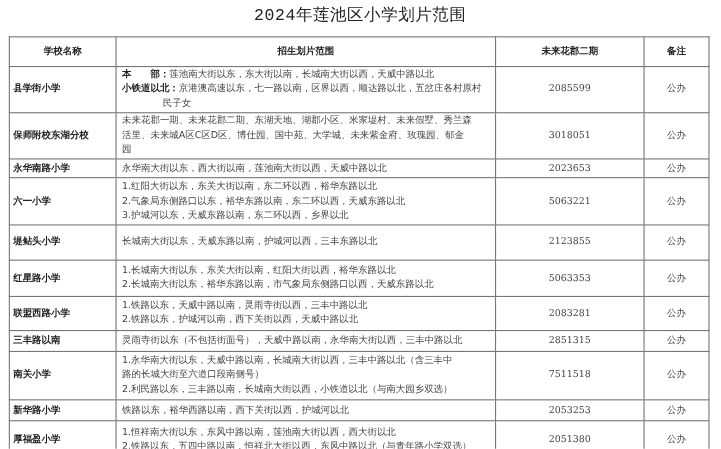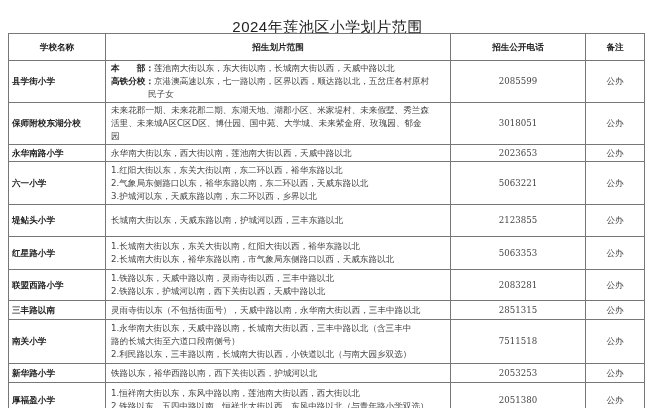"2024年莲池区小学划片范围" .title { font-family: Liberation Sans, sans-serif -> Liberation Mono, monospace; margin-top: 14px -> none }
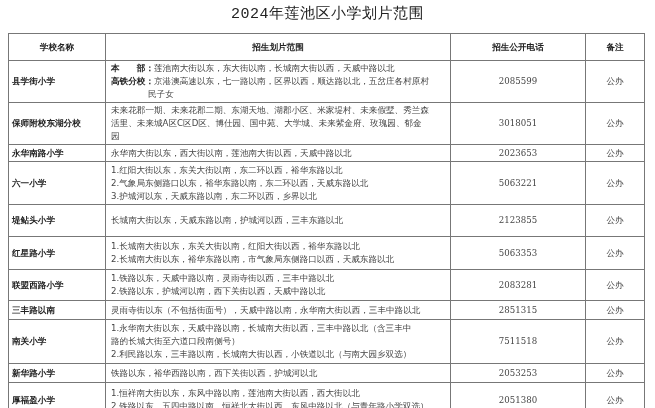"招生公开电话" th { text: 招生公开电话 -> 未来花郡二期 }
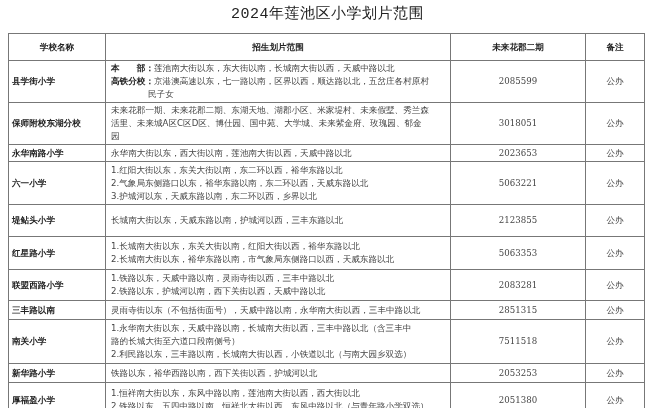"高铁分校：" span.sub { text: 高铁分校 -> 小铁道以北 }
